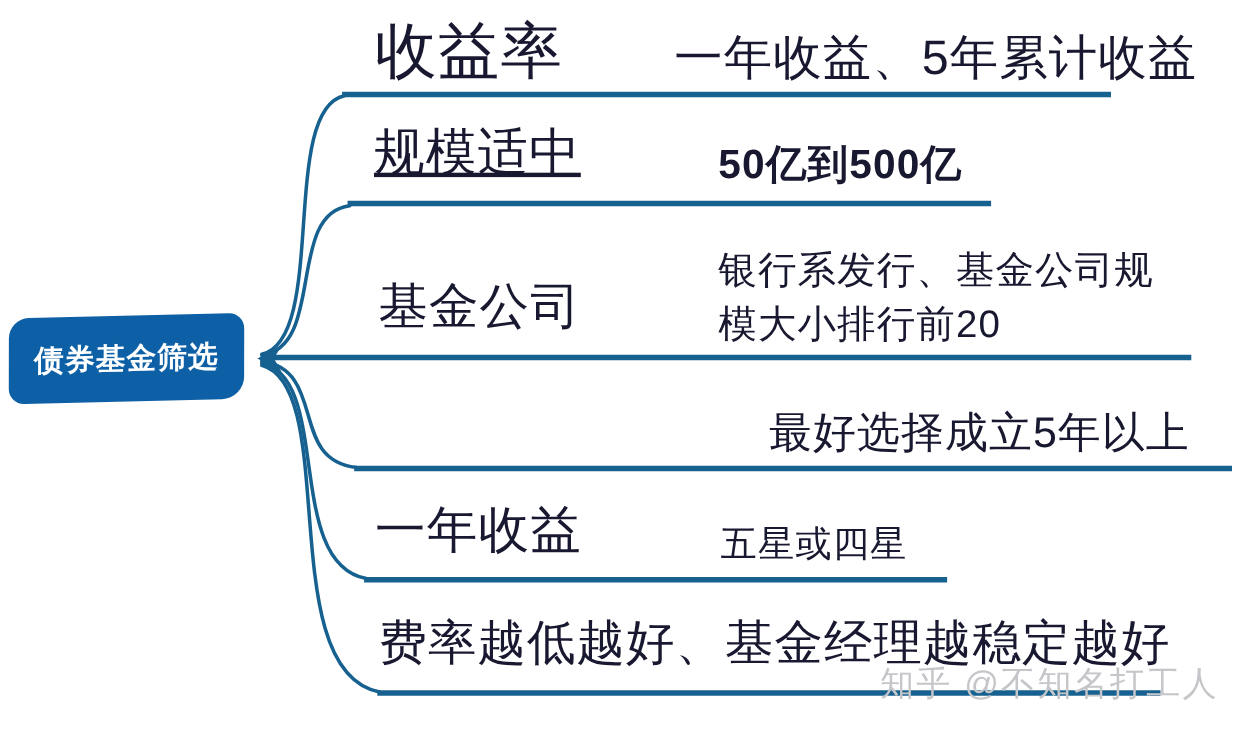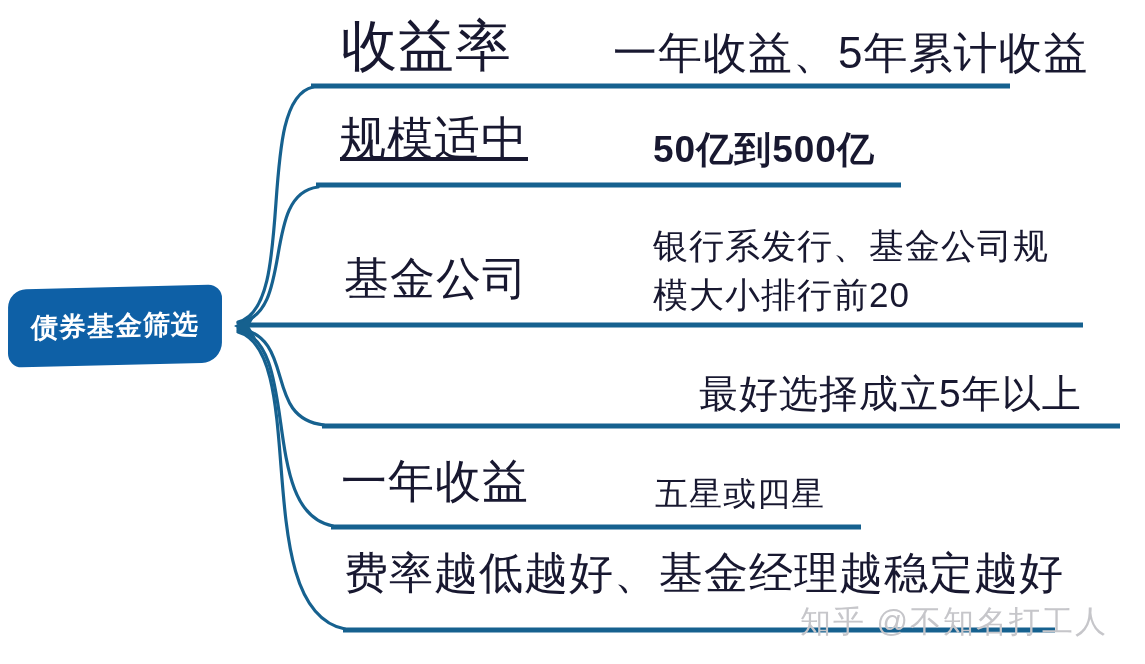"费率越低越好、基金经理越稳定越好" .b6-label { top: 548px -> 560px }
